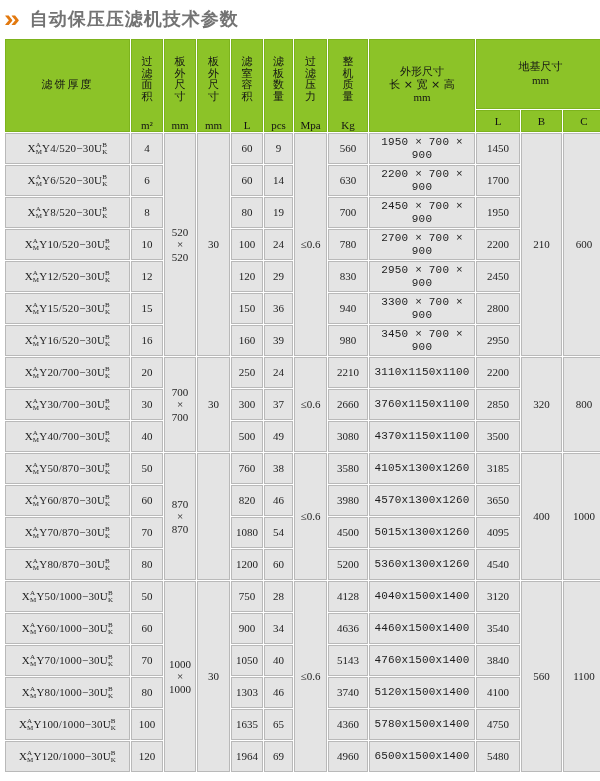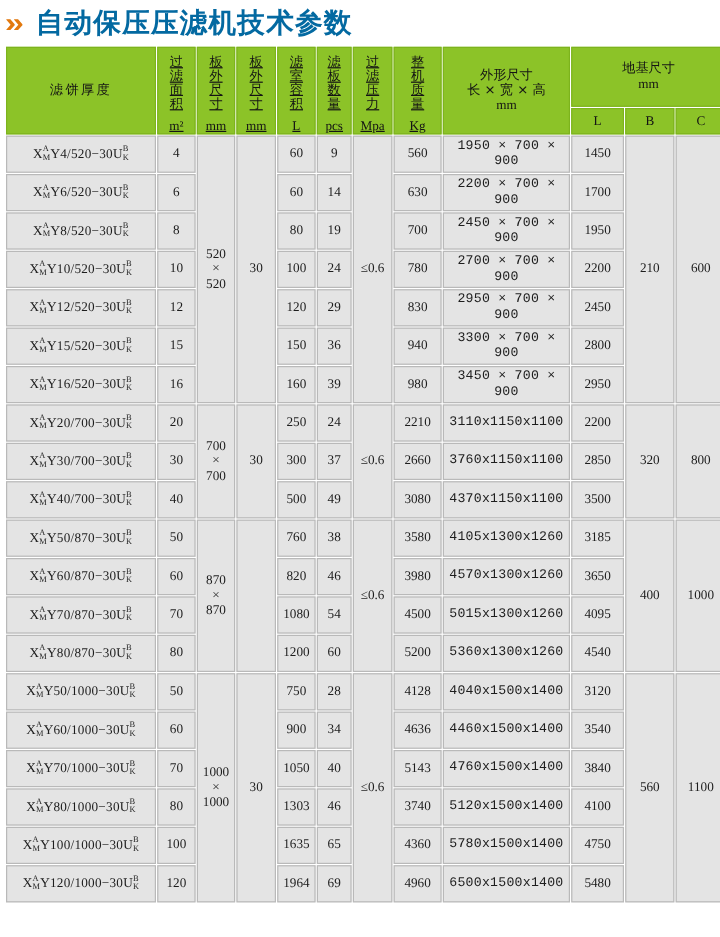"自动保压压滤机技术参数" .title-text { color: #0369a1 -> #737373; font-size: 23px -> 18px }
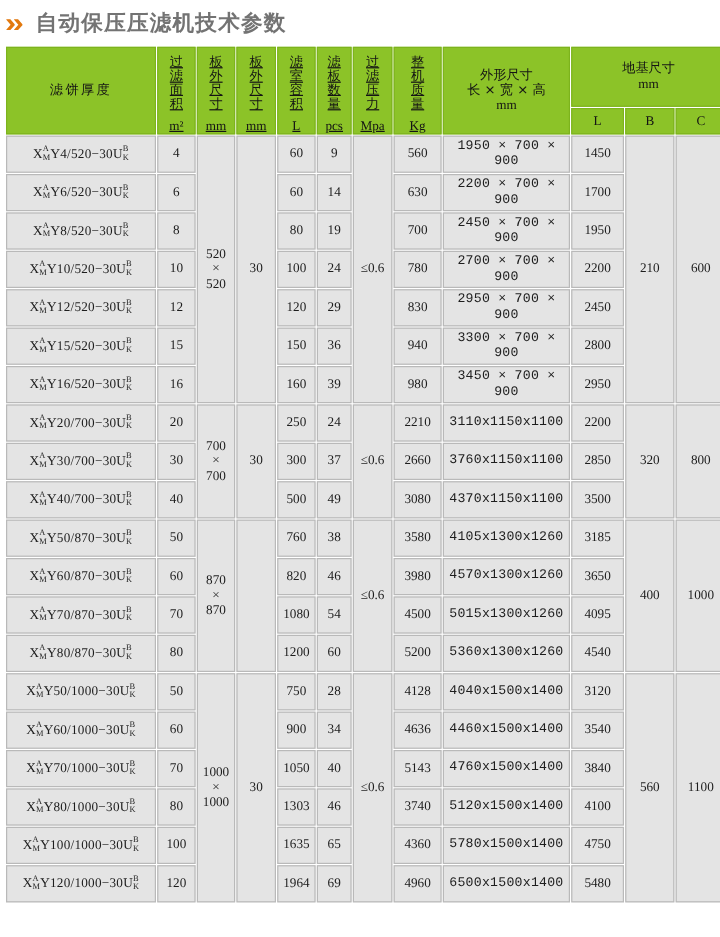"过滤面积" th.vert .vchars { margin: 6px auto -> 16px auto; text-decoration: underline -> none }
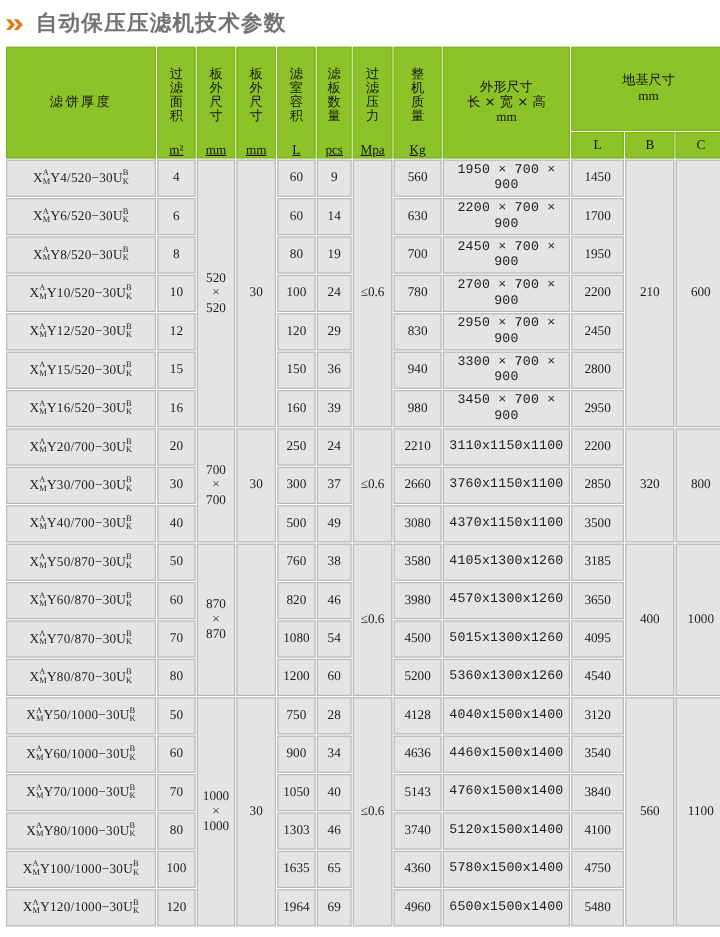"m²" th.vert .unit { text-decoration: underline -> none }
